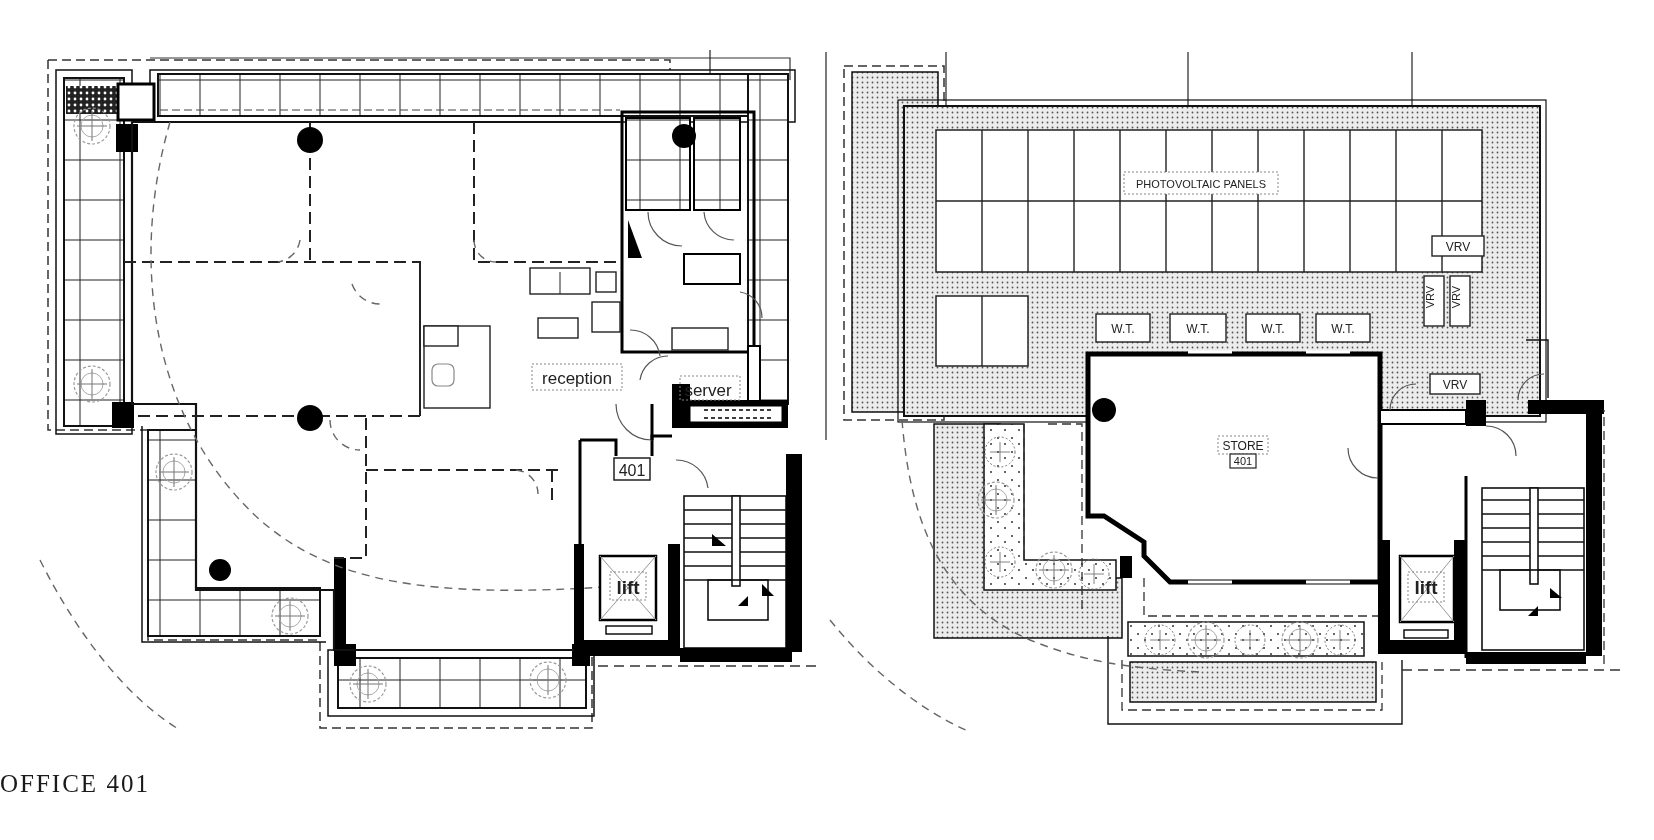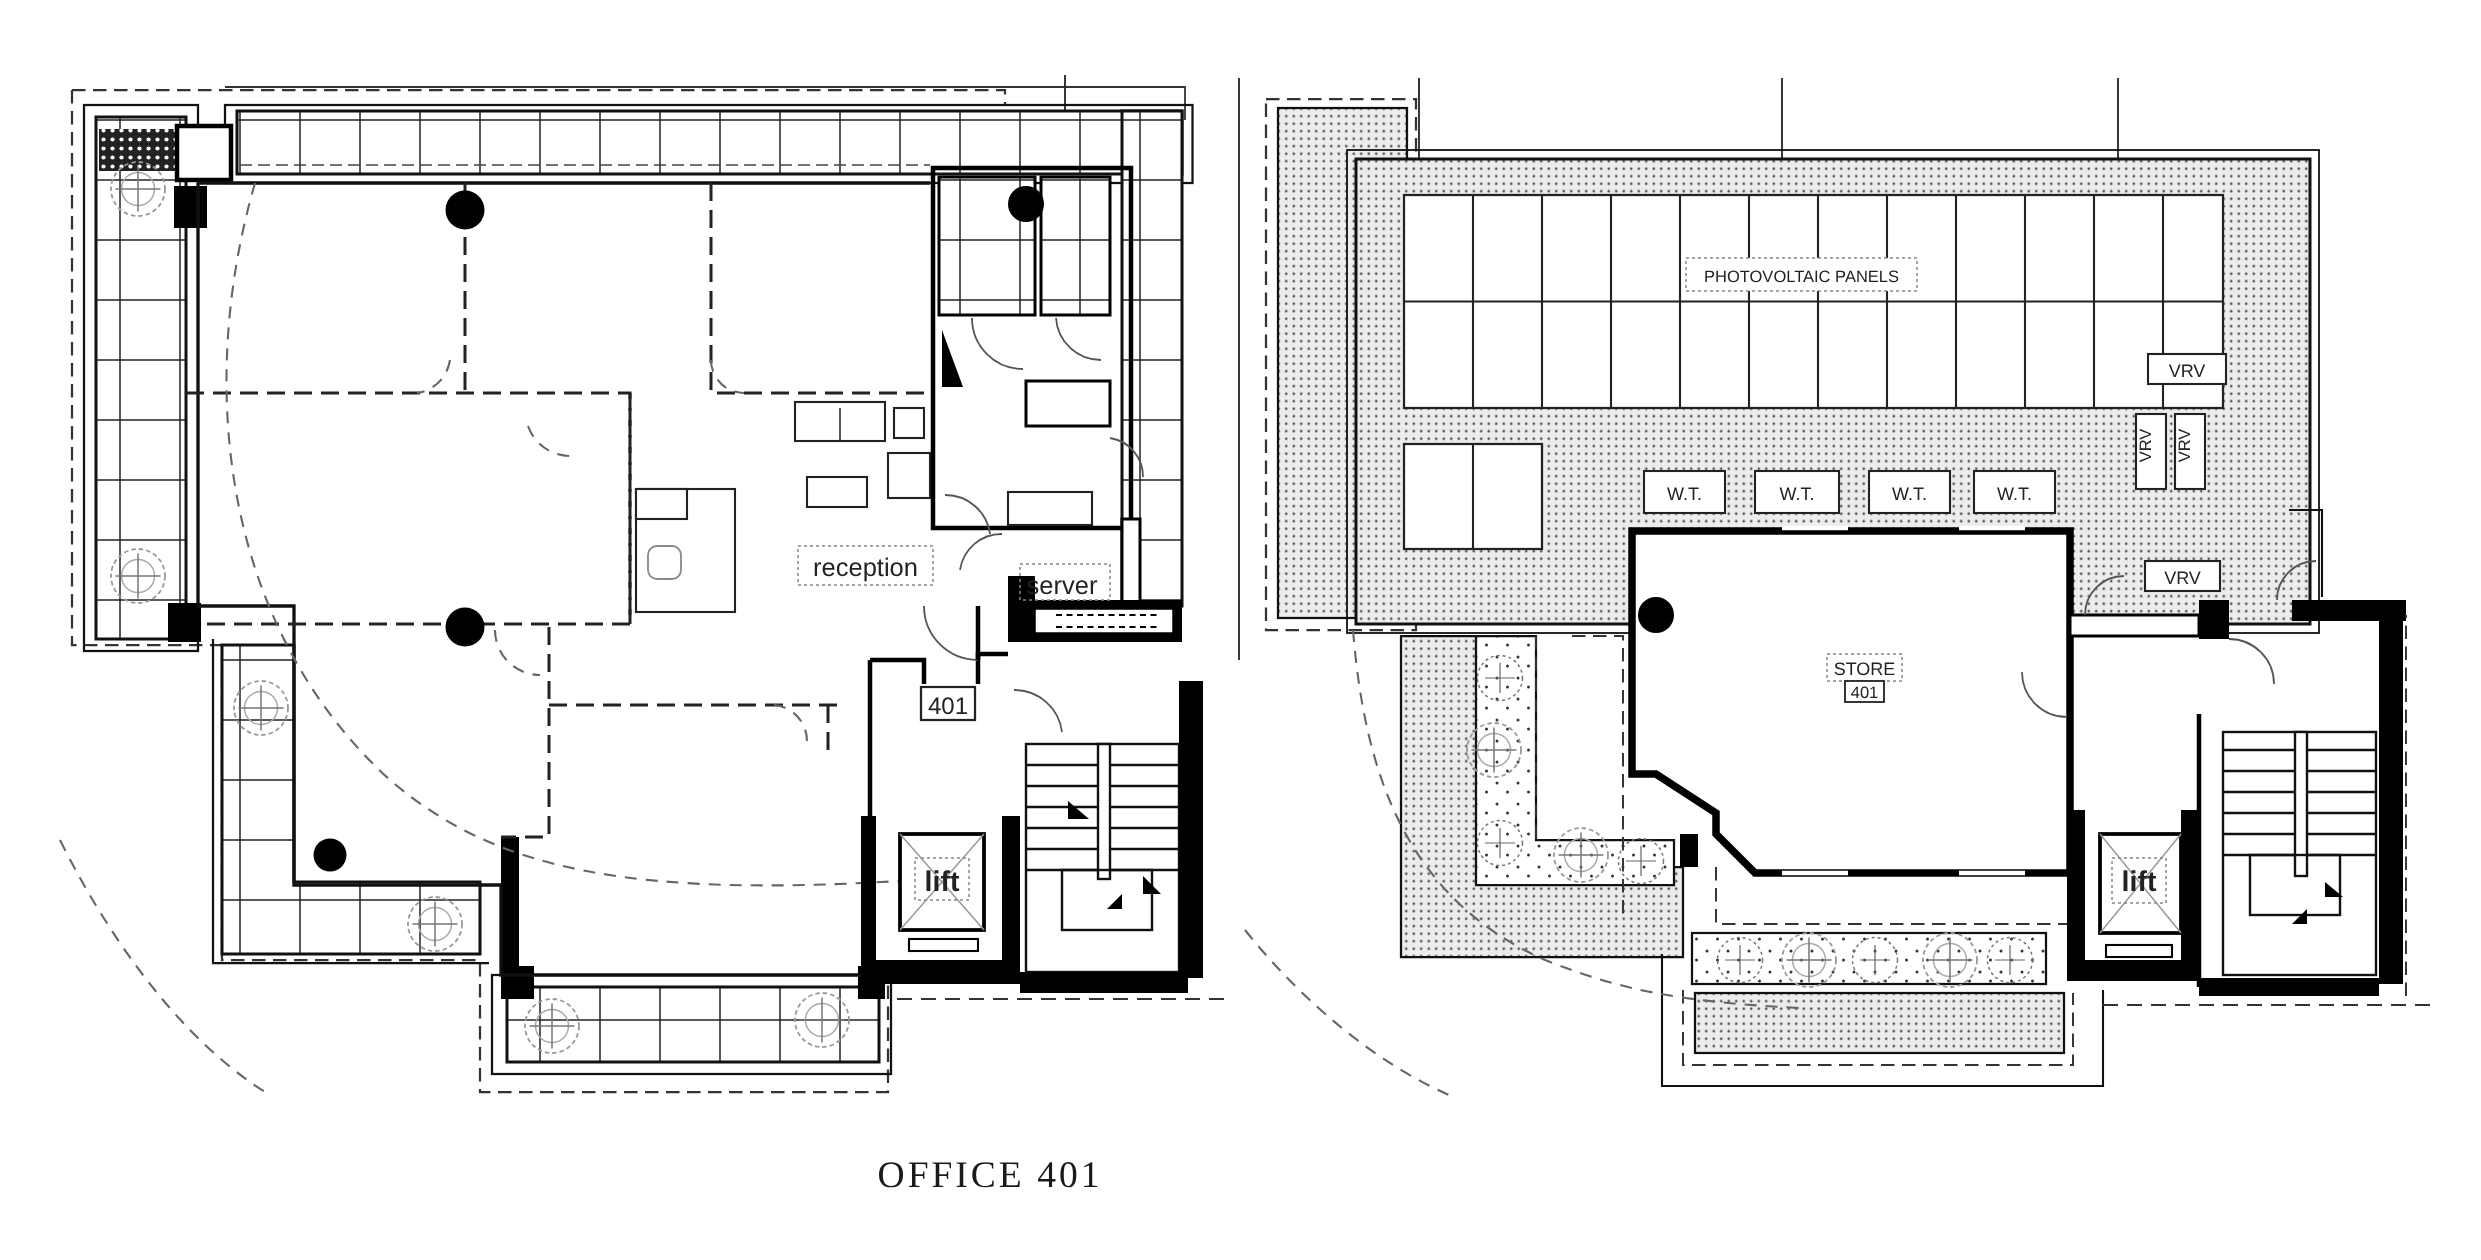"OFFICE 401" .caption { text-align: center -> none }
